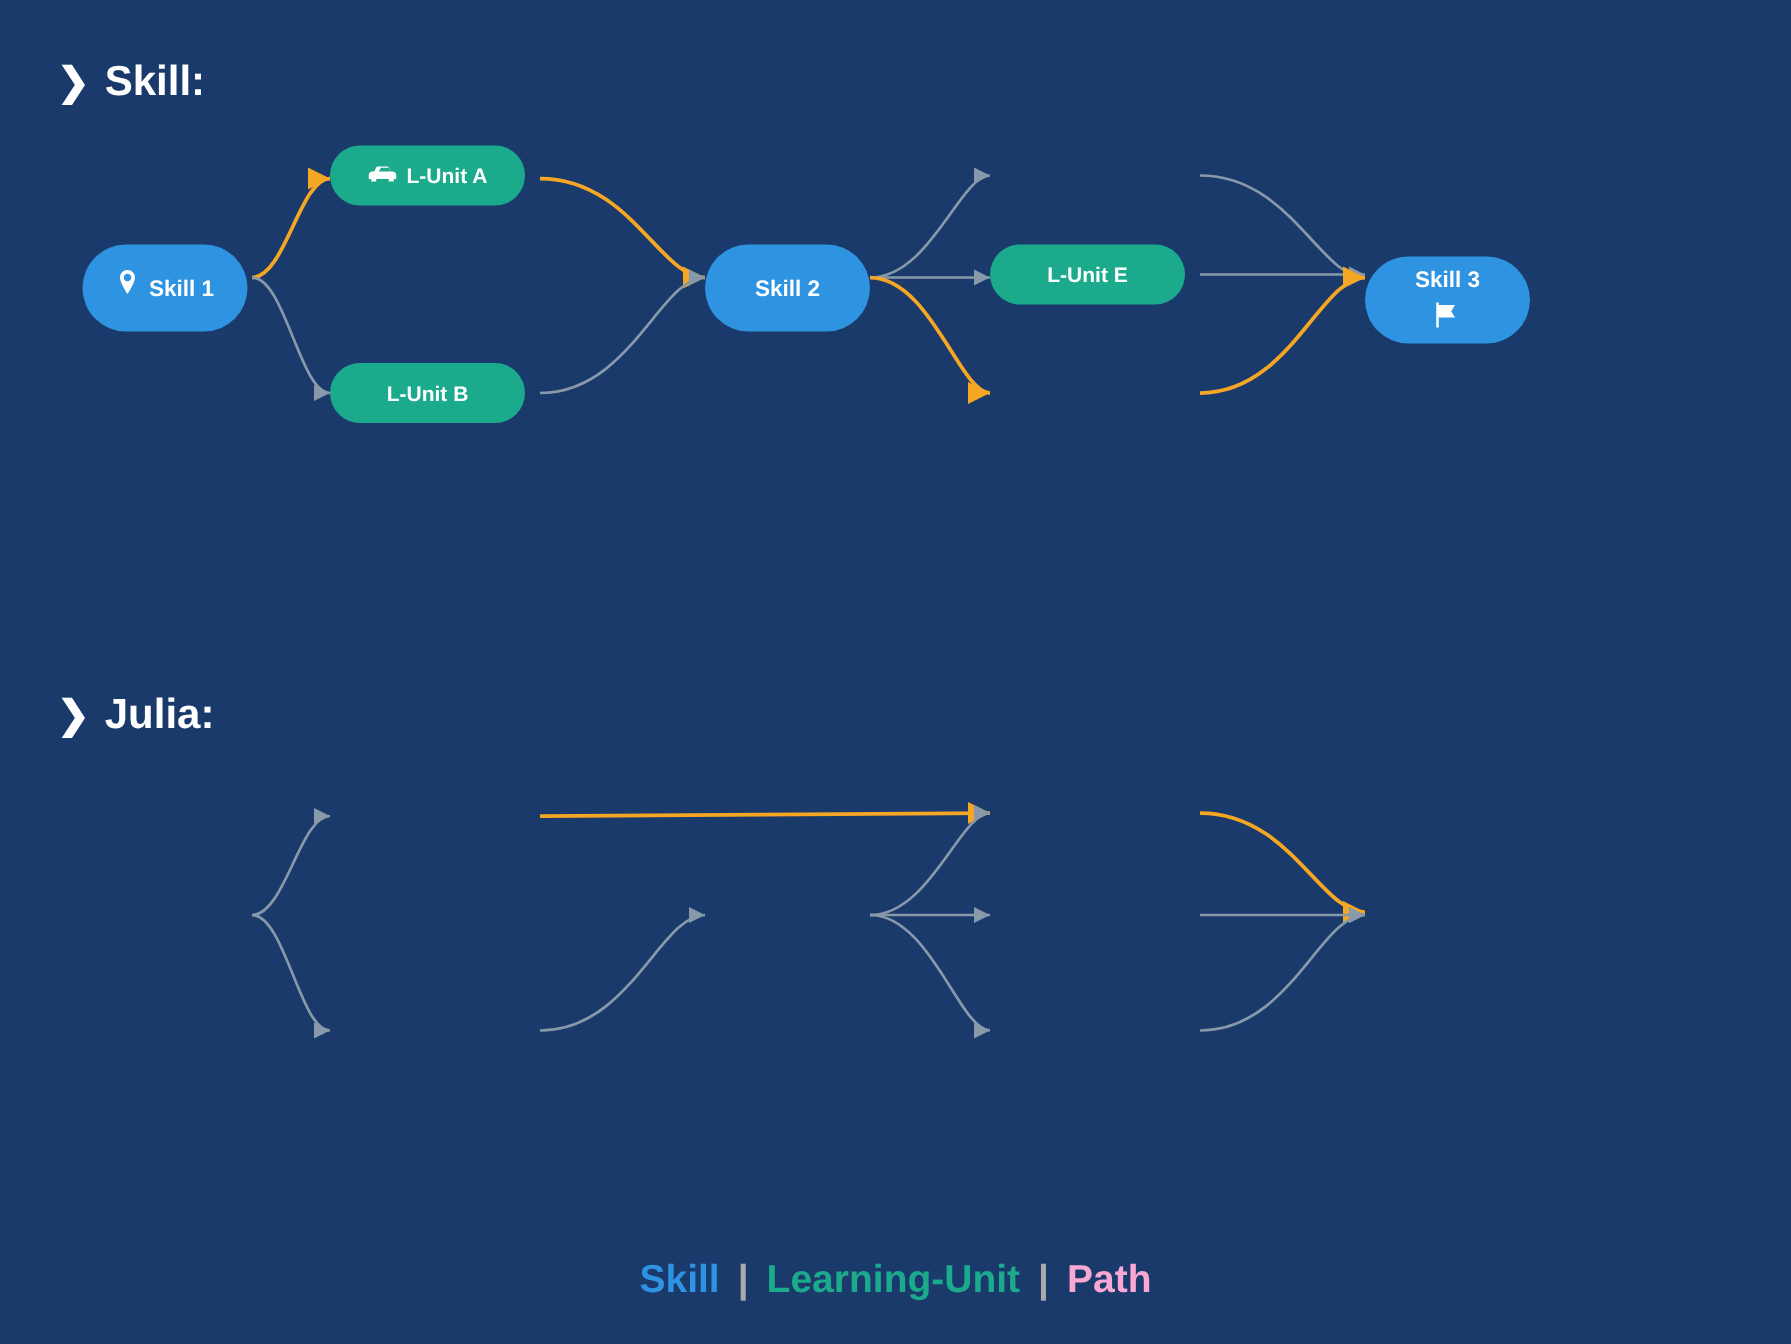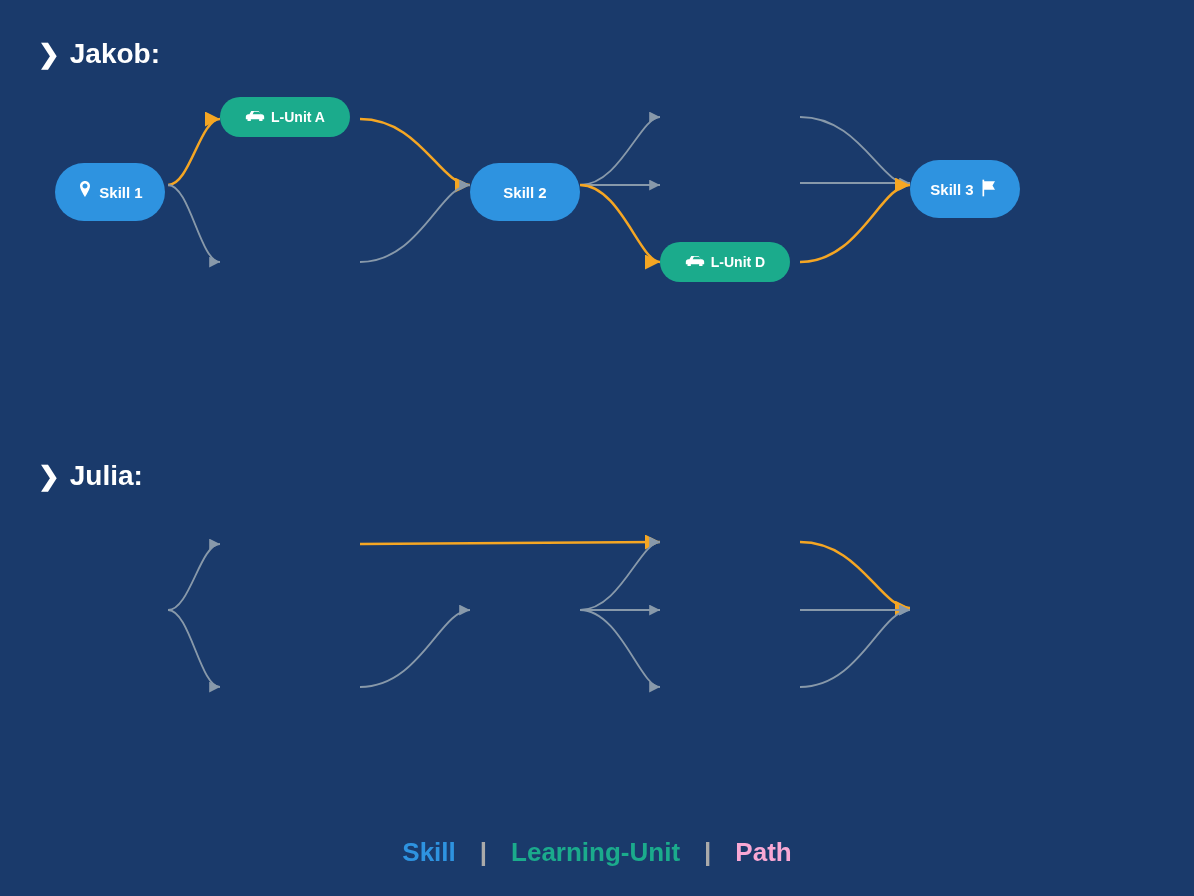"Jakob:" span { text: Jakob -> Skill }
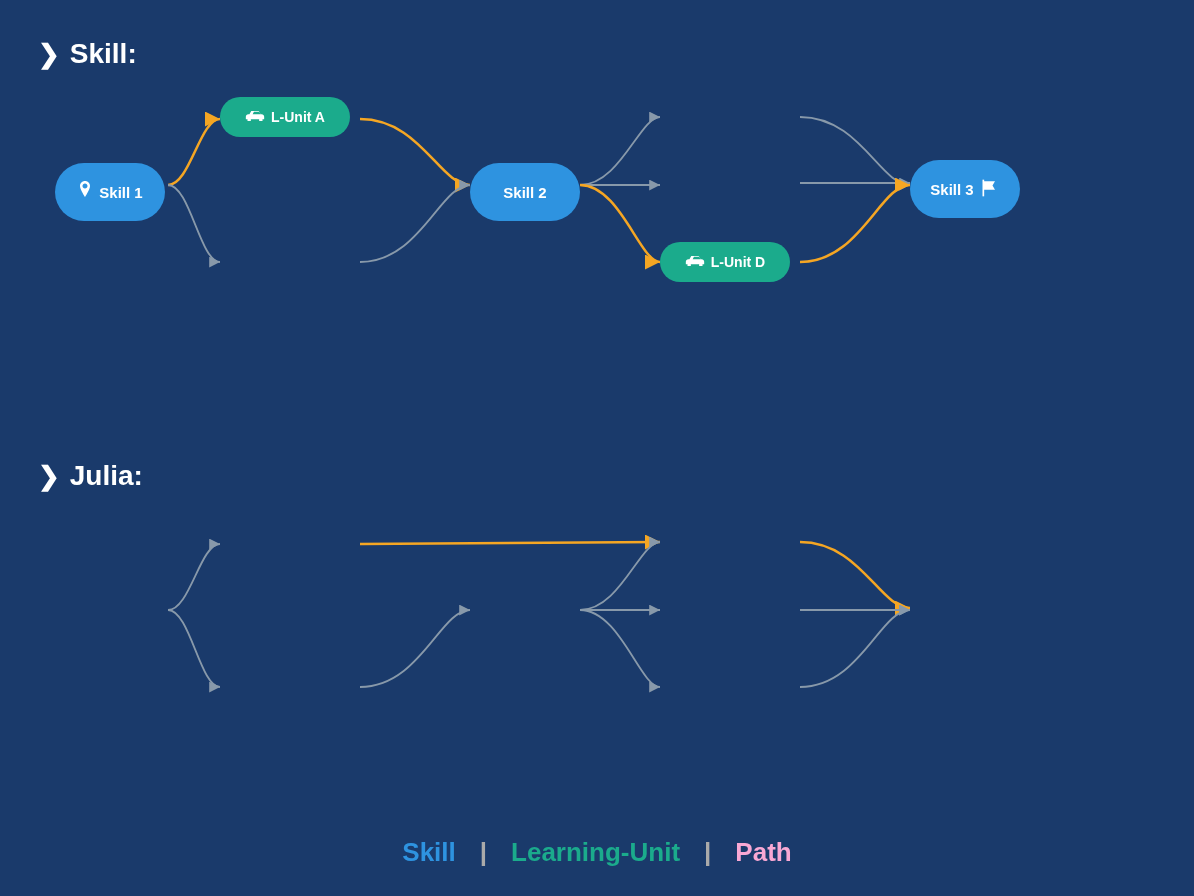"L-Unit E" div.node-lunit { html: none -> <div> <span>L-Unit E</span> </div> }
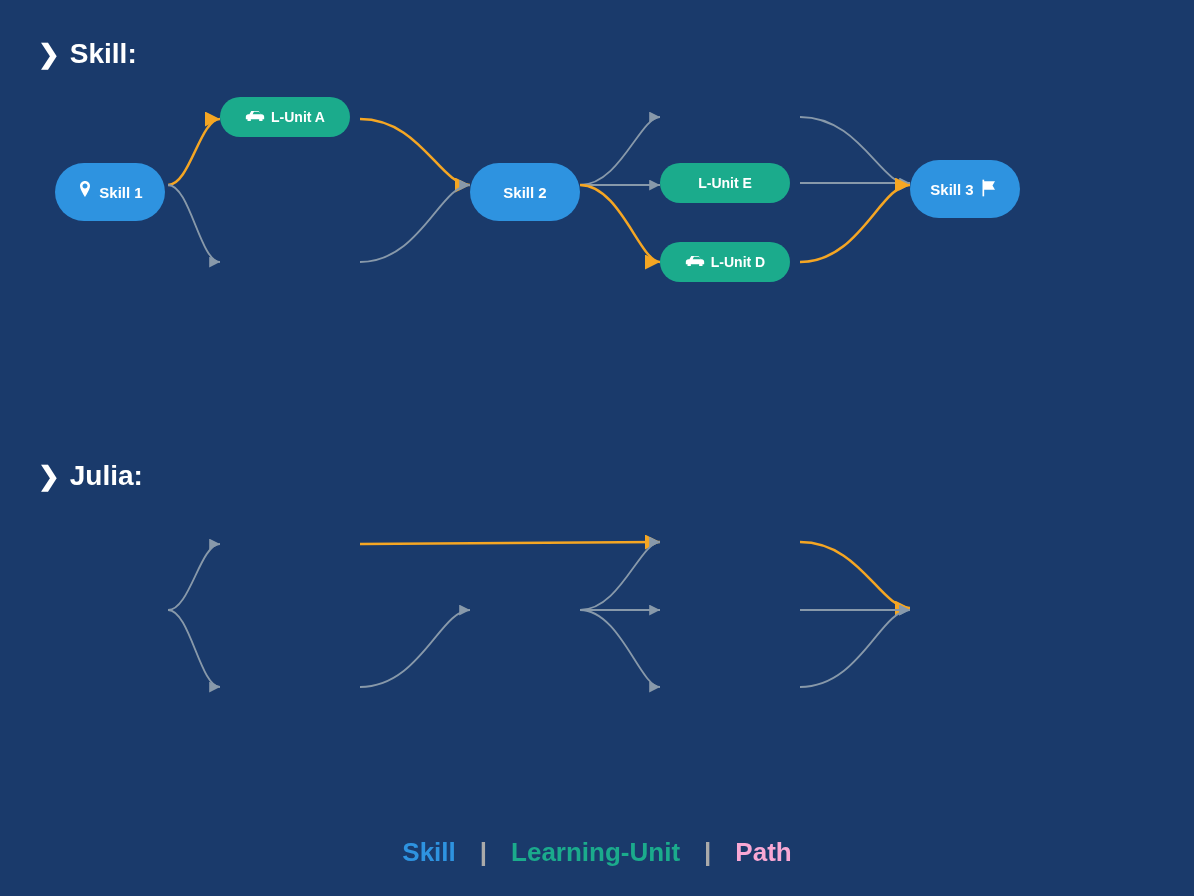"Skill 3" div.node-skill { flex-direction: none -> column; top: 160px -> 171px }
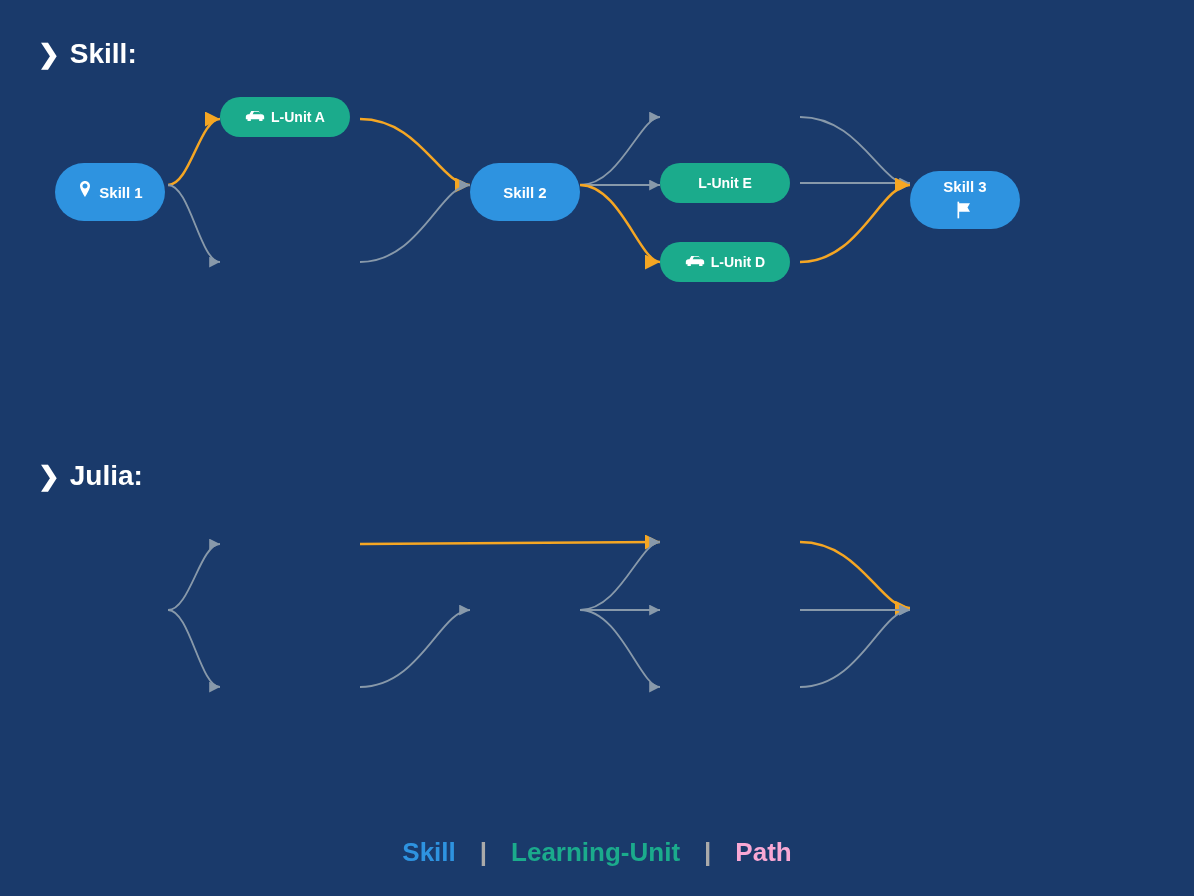"L-Unit B" div.node-lunit { html: none -> <div> <span>L-Unit B</span> </div> }
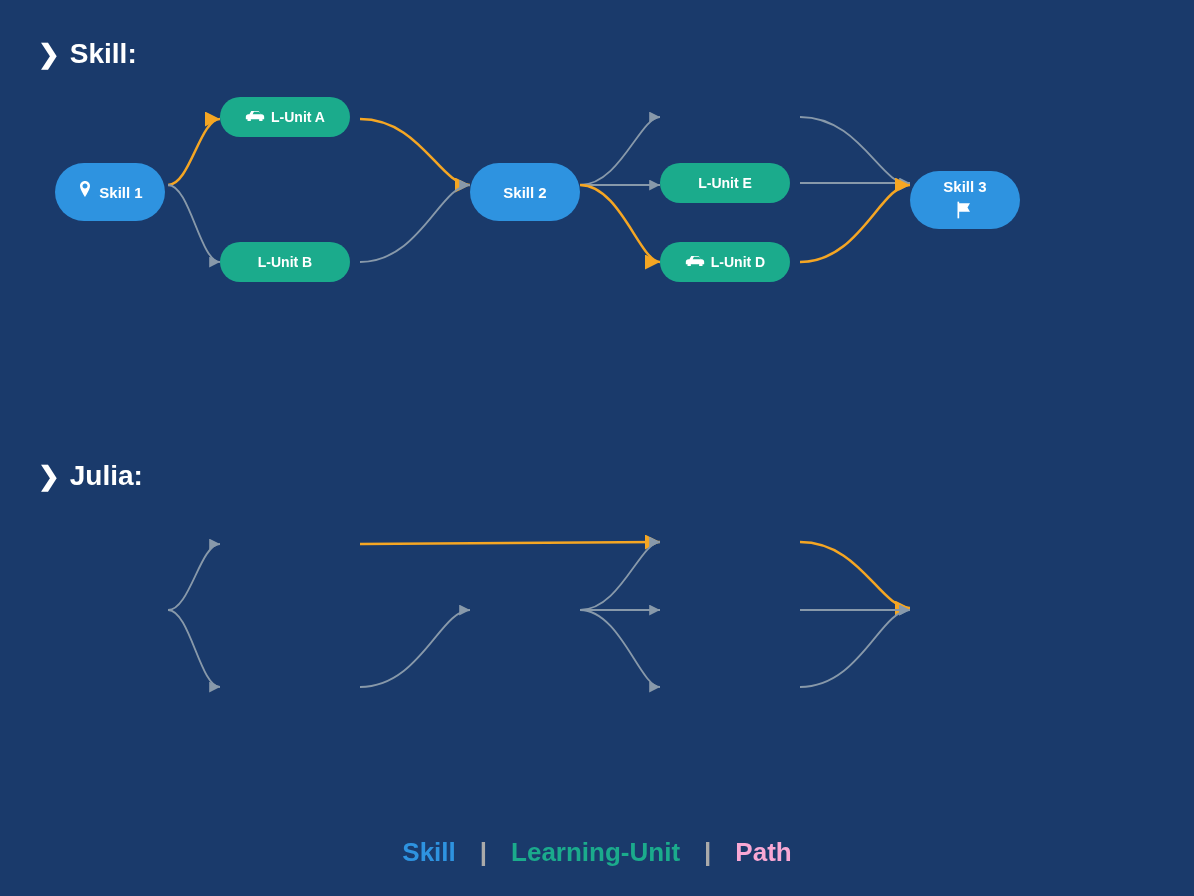"L-Unit D" div.node-lunit { html: <div> <span> <svg> <path></path> </svg> </span> <span>L-Unit D</span> </div> -> none }
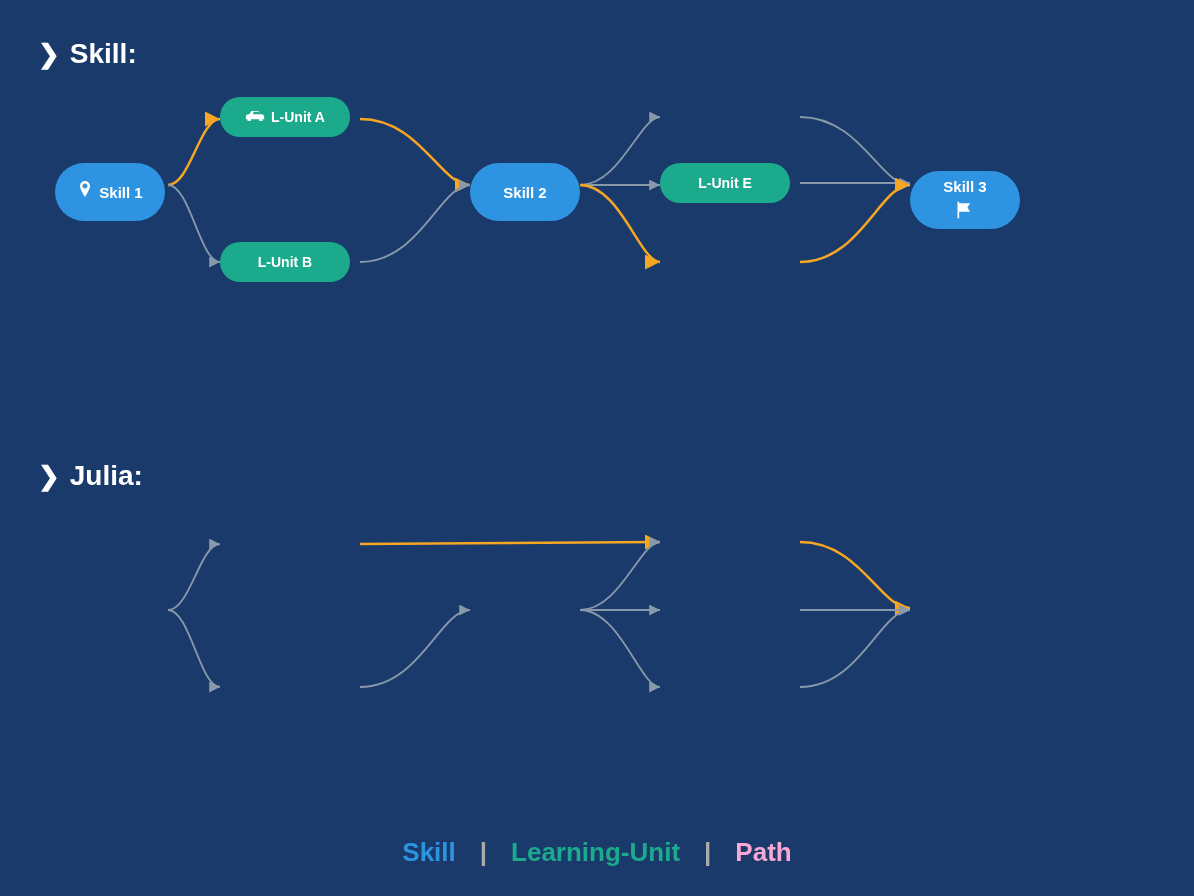"Skill" .legend { gap: 24px -> 12px }
